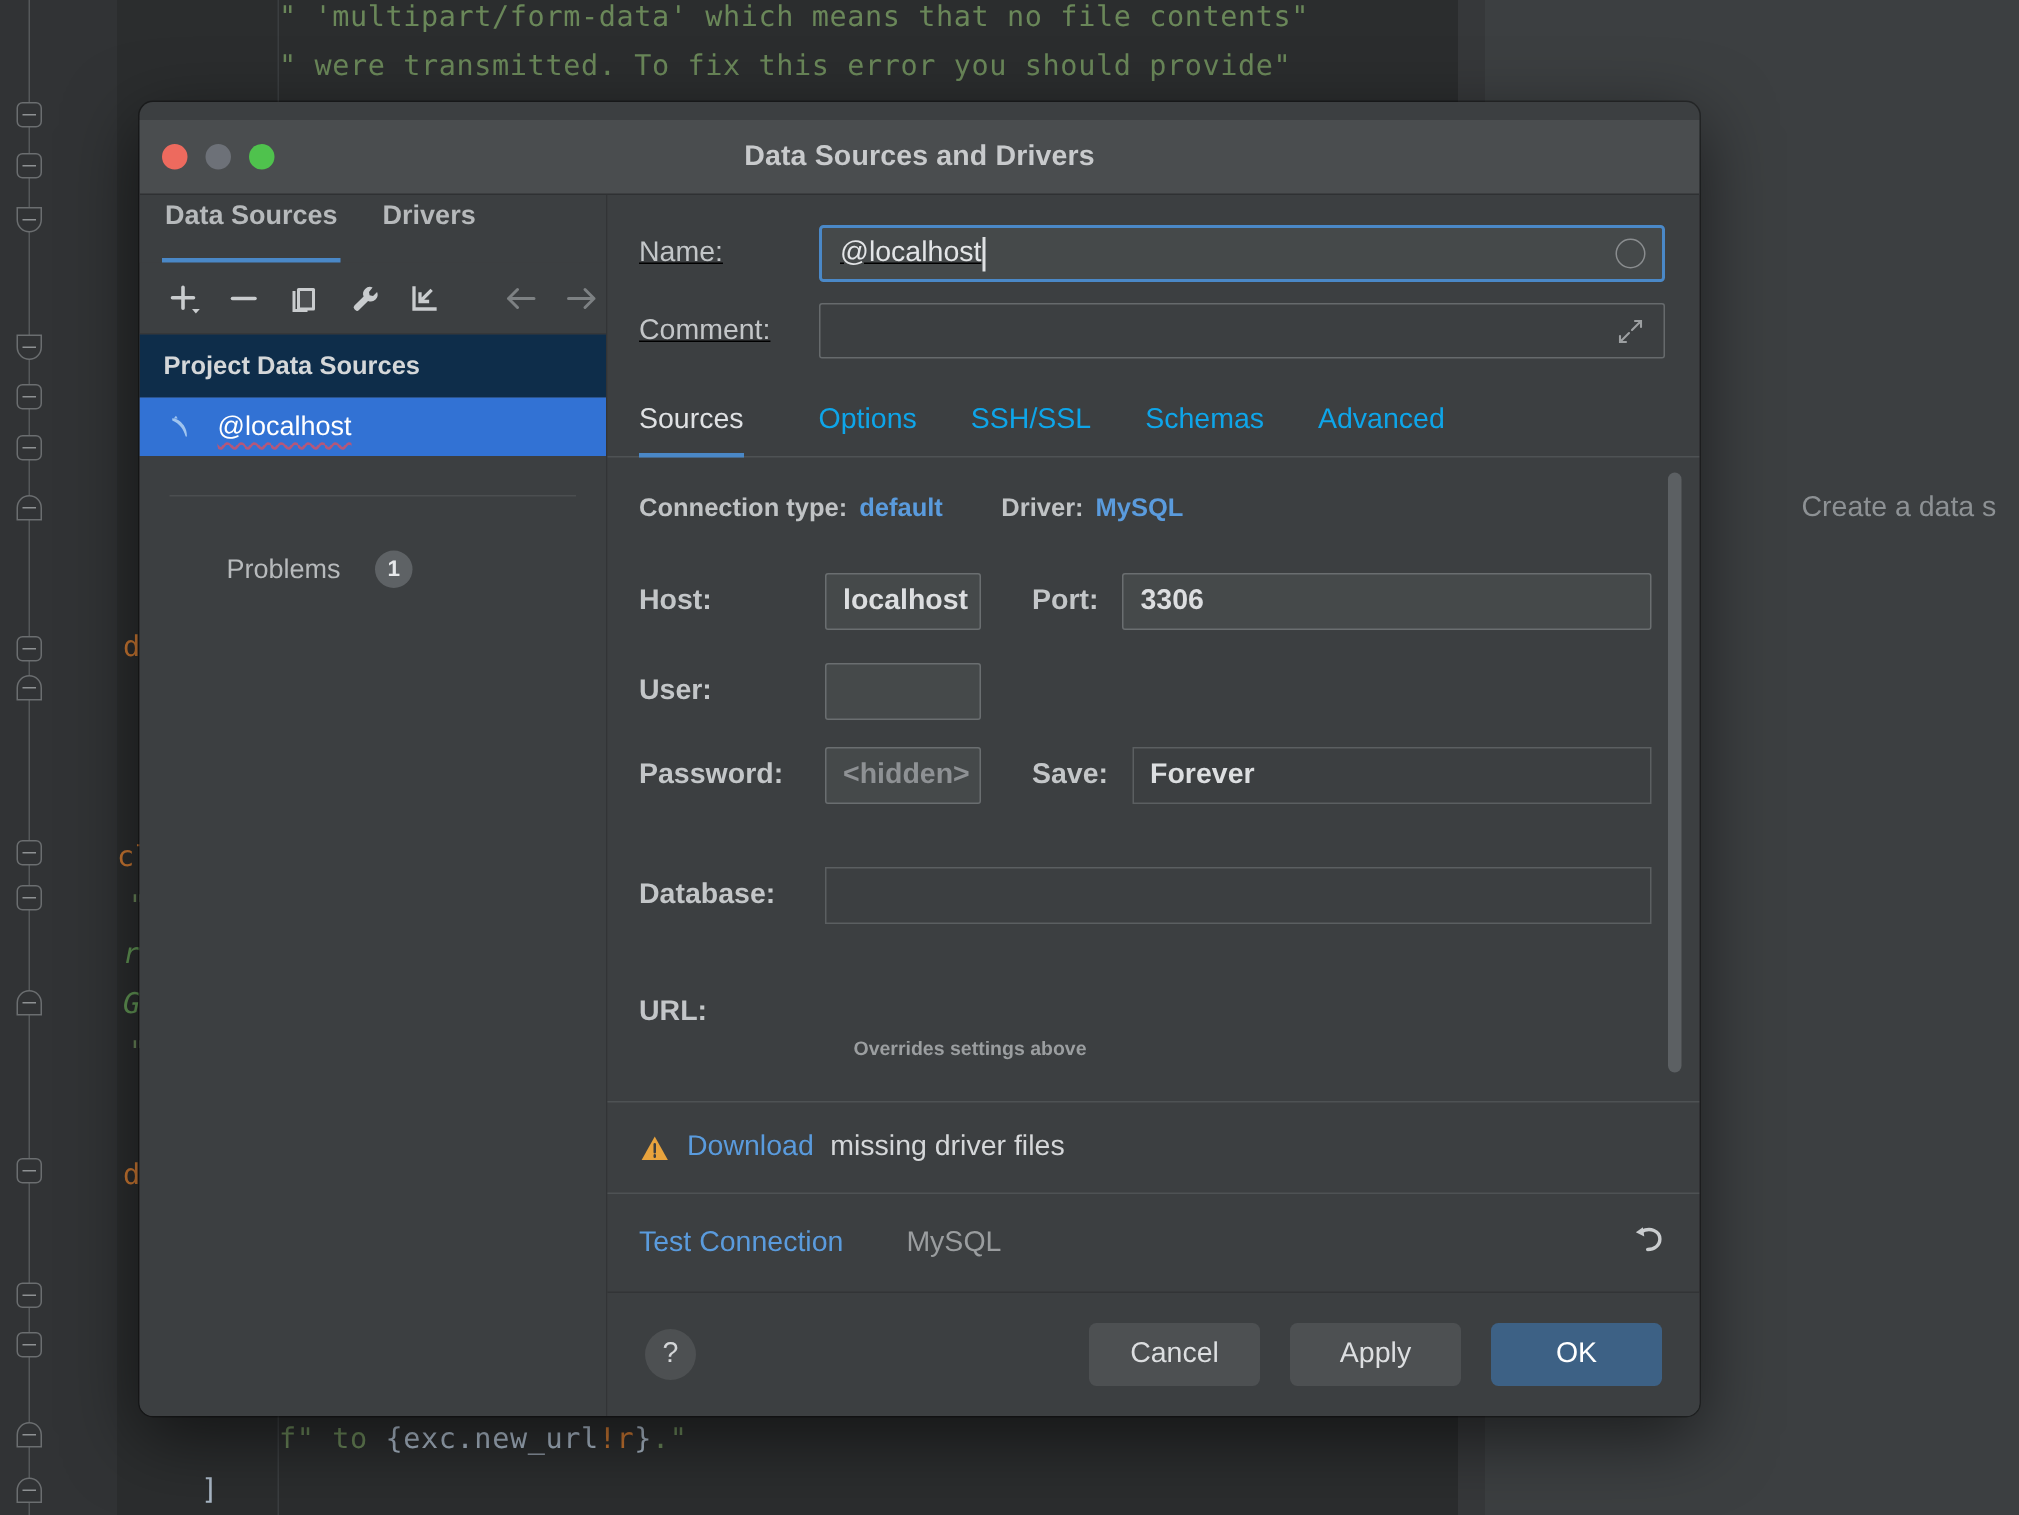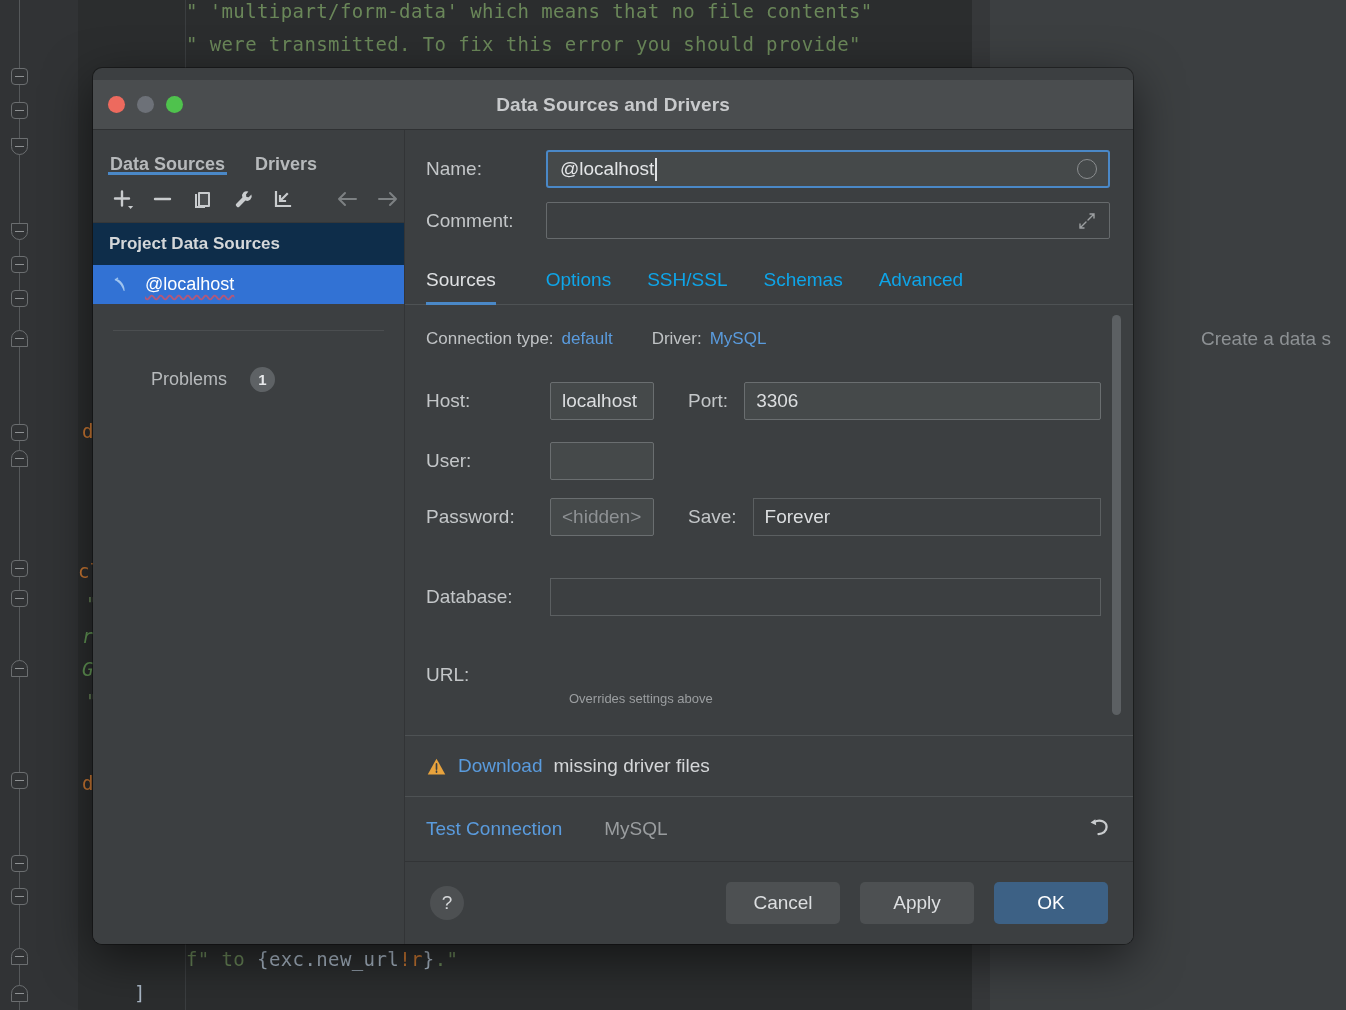"Data Sources" .side-tab { padding-bottom: 0 -> 21px }
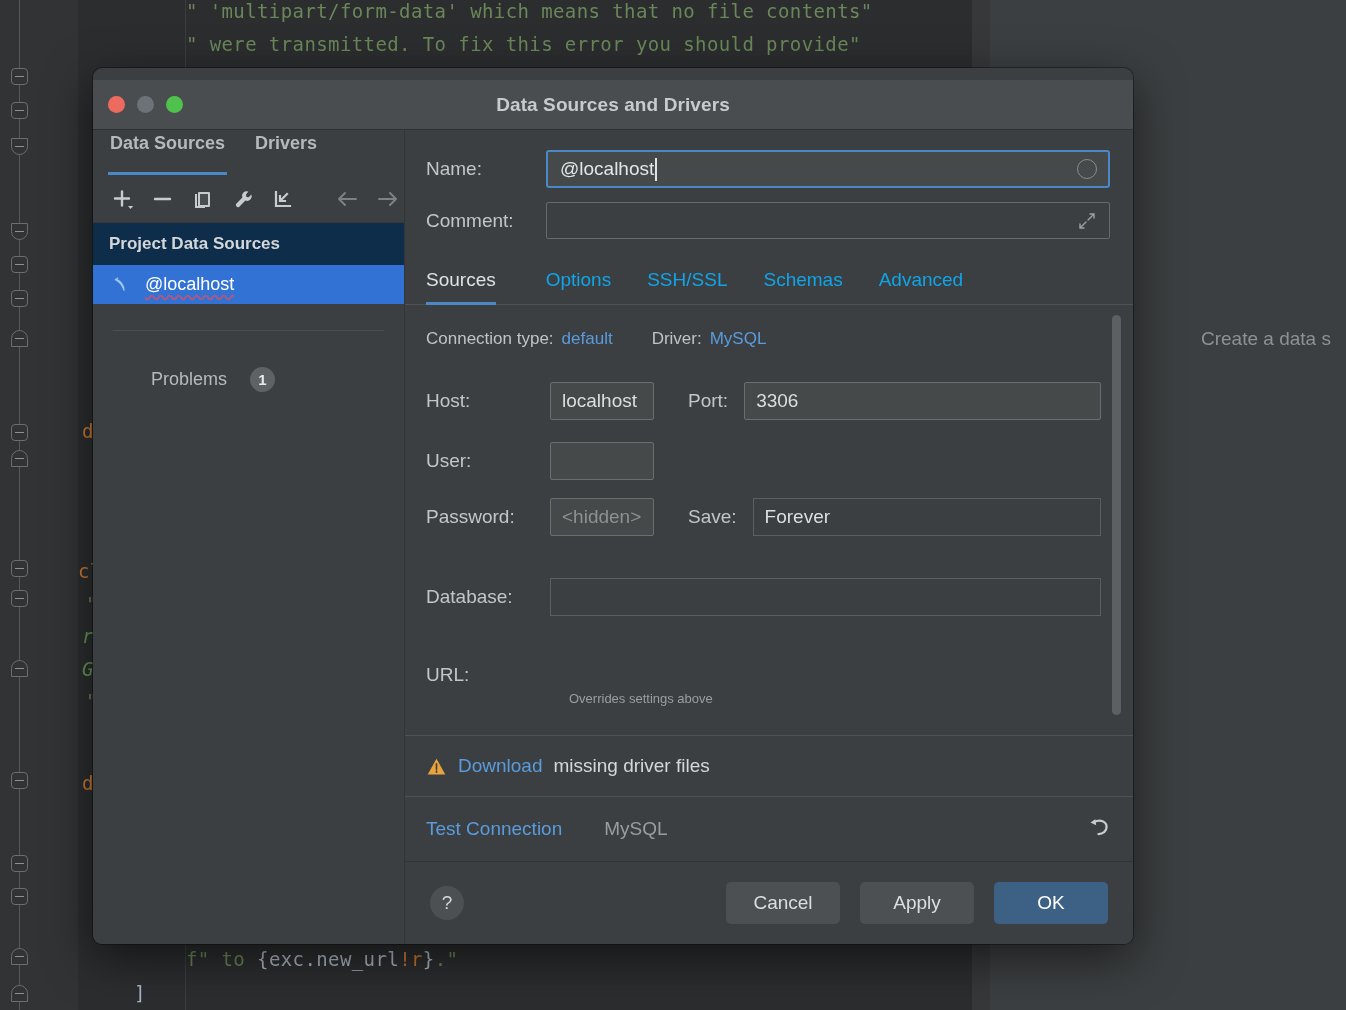"Name:" .top-fields { text-decoration: none -> underline }
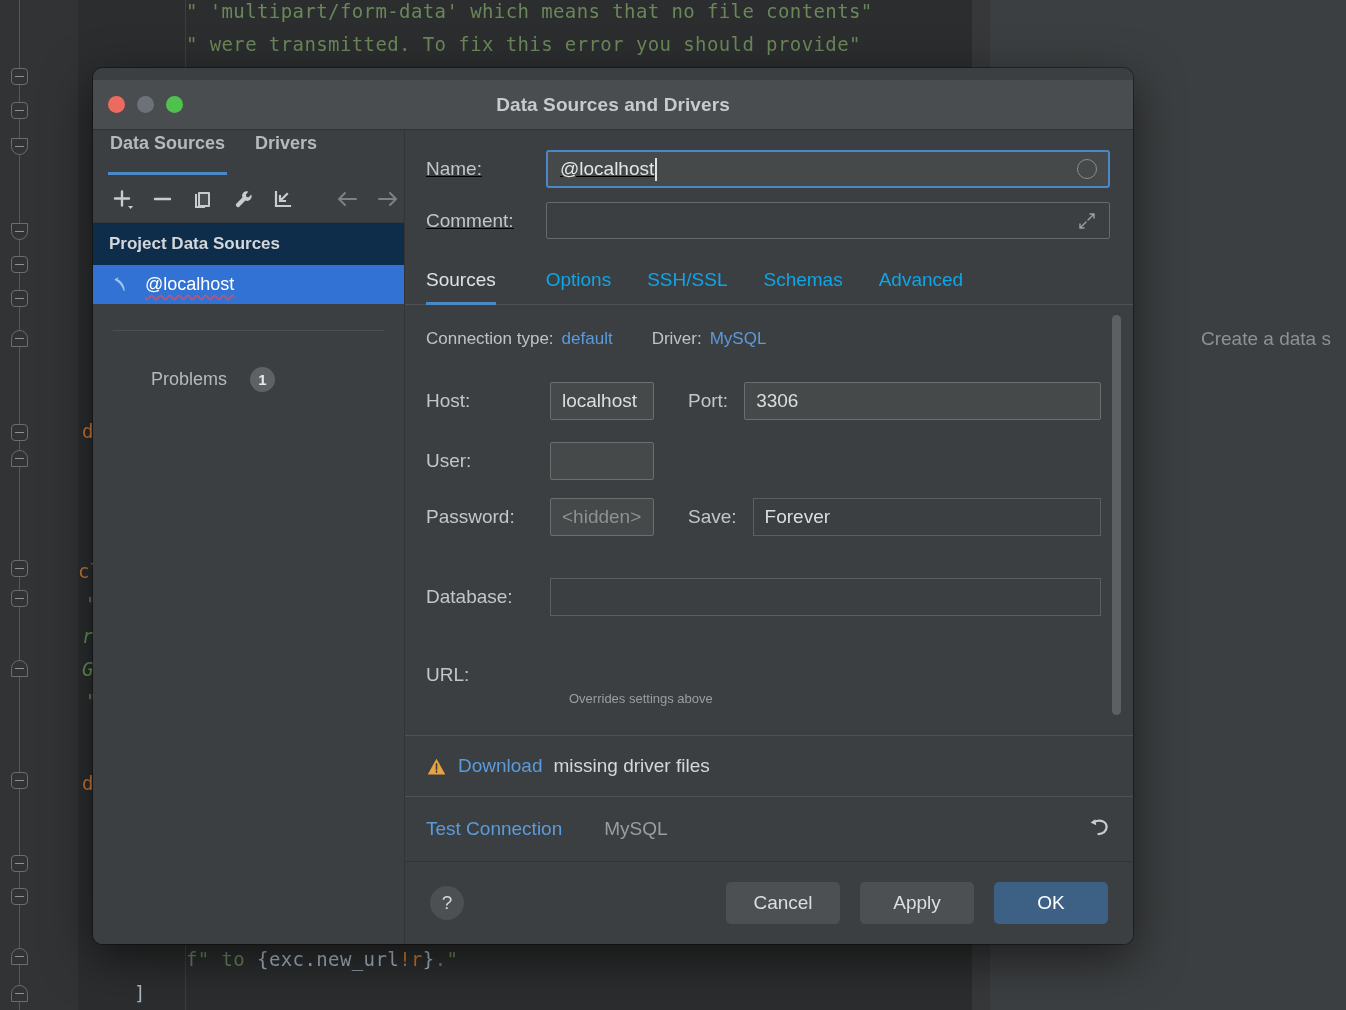"Connection type:" .scroll-area { font-weight: none -> bold }
